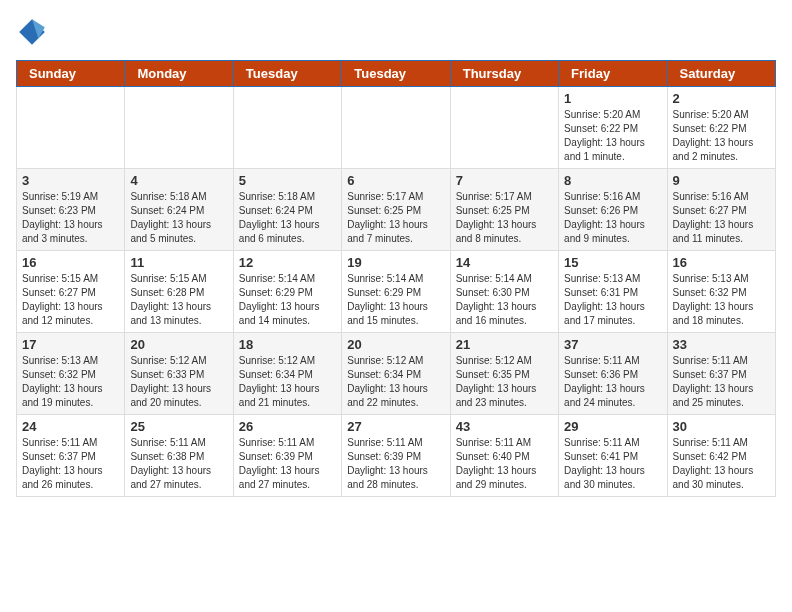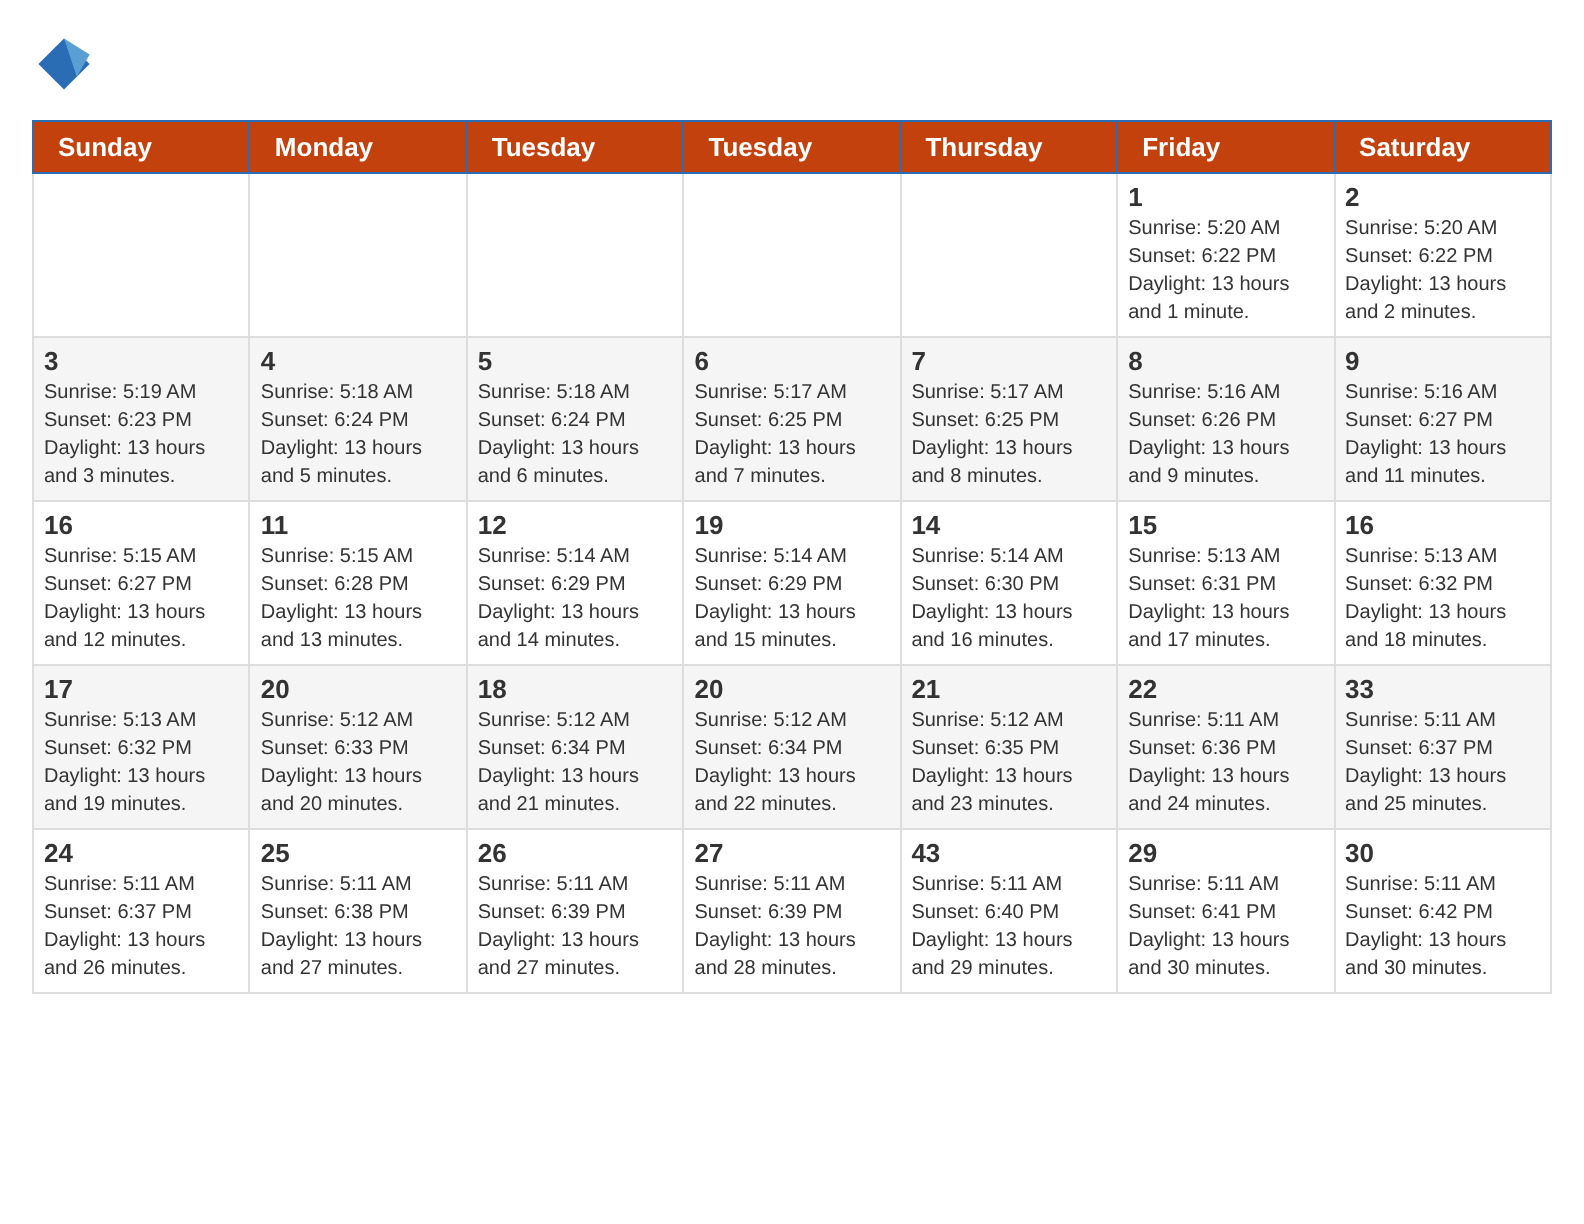"22" span.day-number { text: 22 -> 37 }
